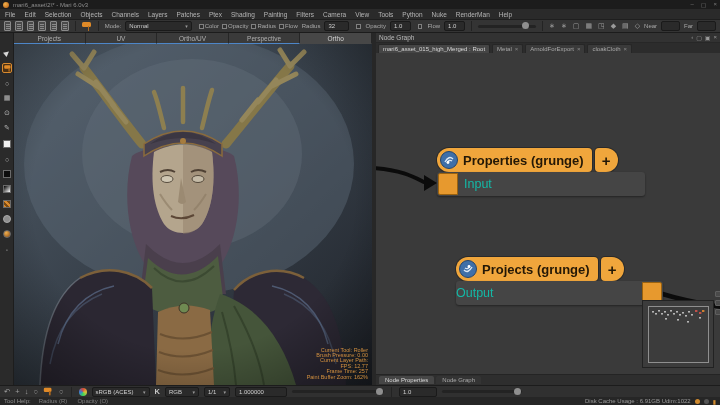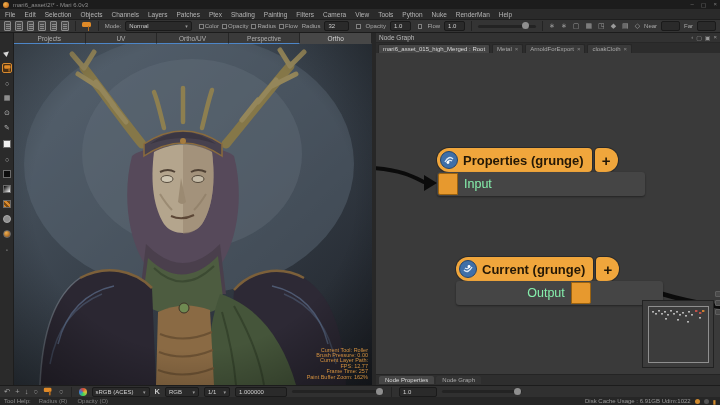"Input" .node-body { color: #86efac -> #14b8a6 }
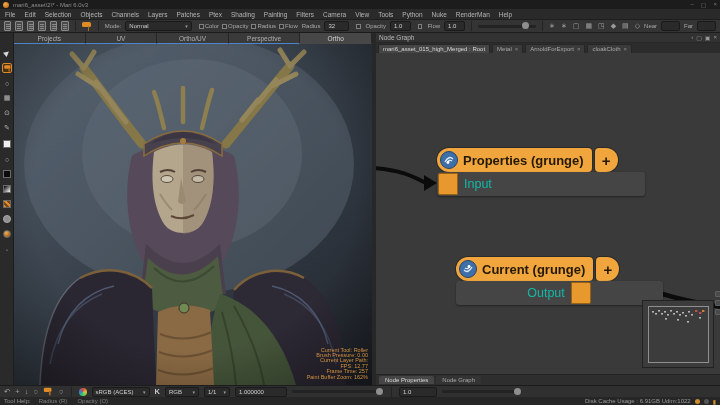"Current (grunge)" span.nh-title { text: Current -> Projects }
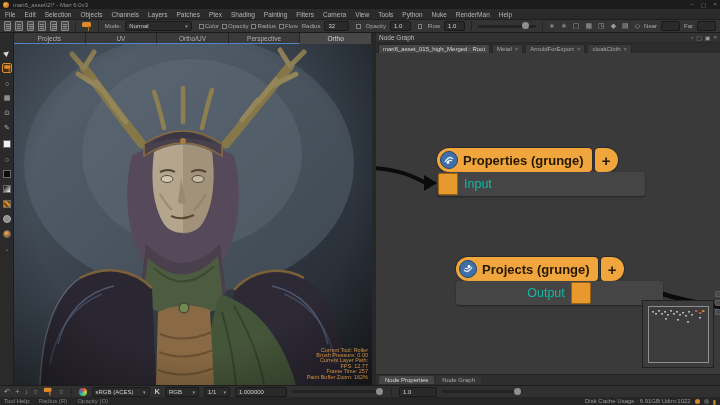"Output" div.node-body { justify-content: center -> space-between }
